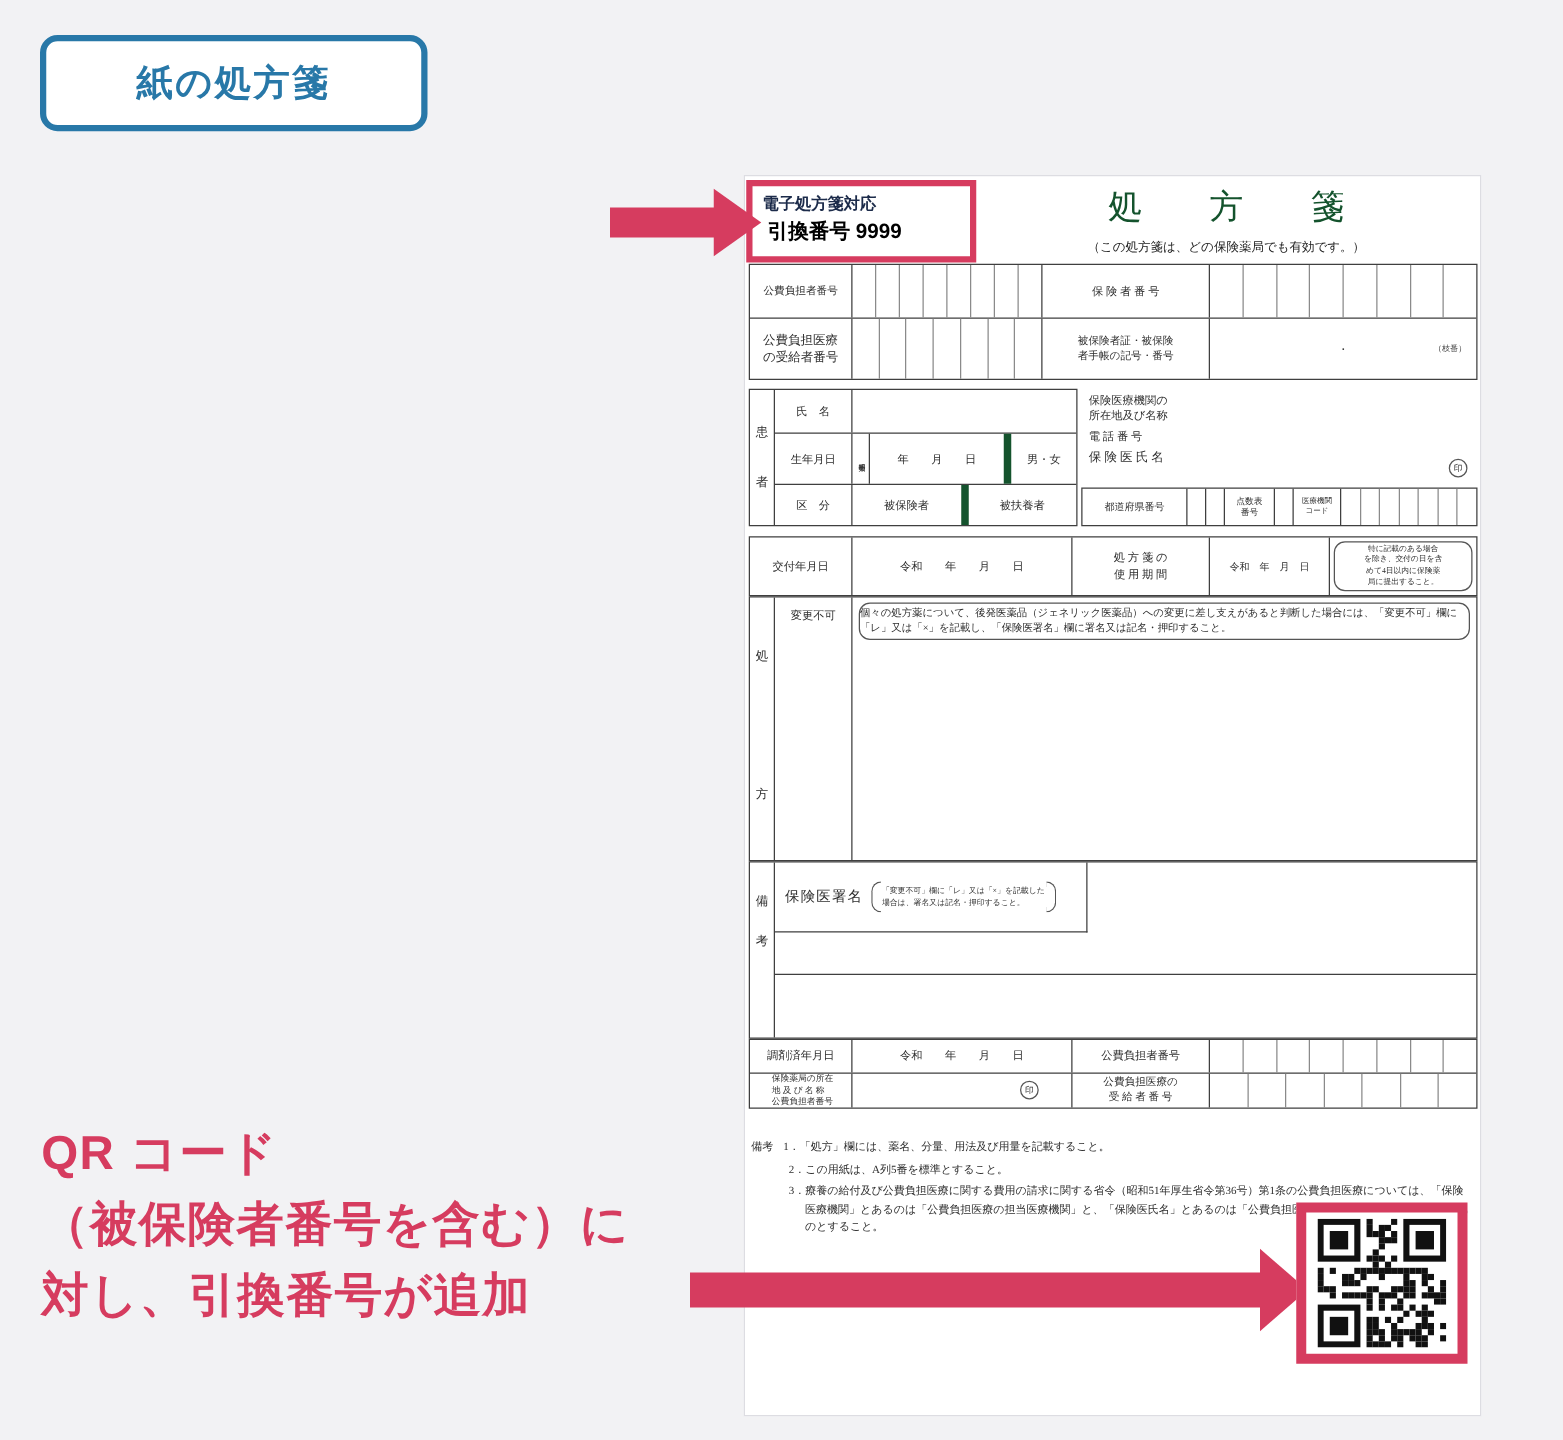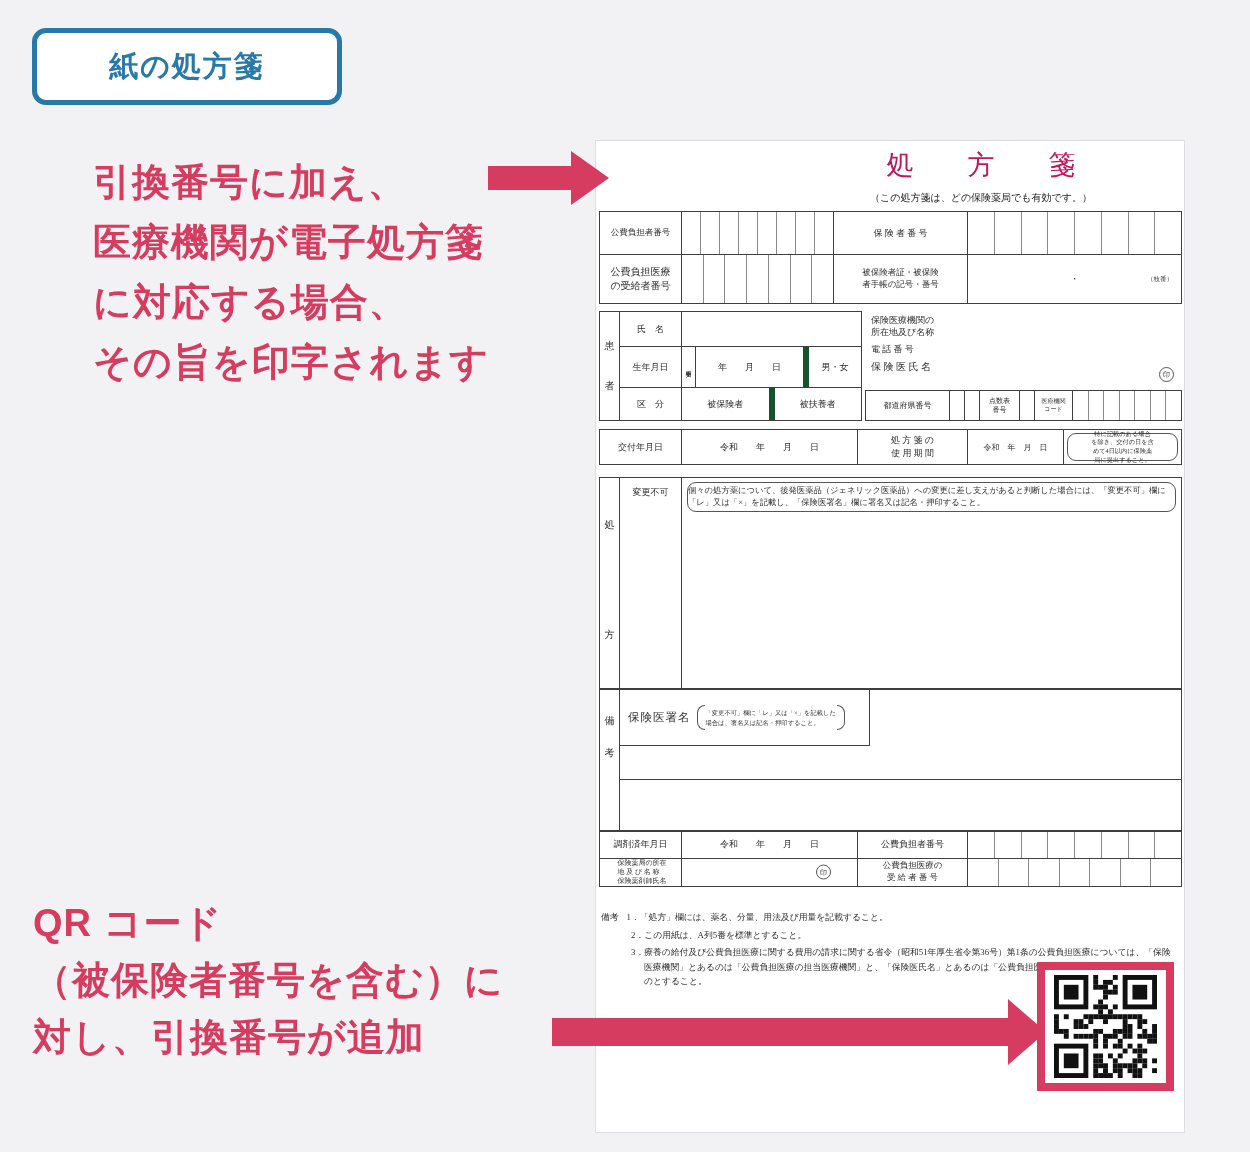"引換番号に加え、" div.note-pink { html: <div> <div>引換番号に加え、</div> <div>医療機関が電子処方箋</div> <div>に対応する場合、</div> <div>その旨を印字されます</div> </div> -> none }
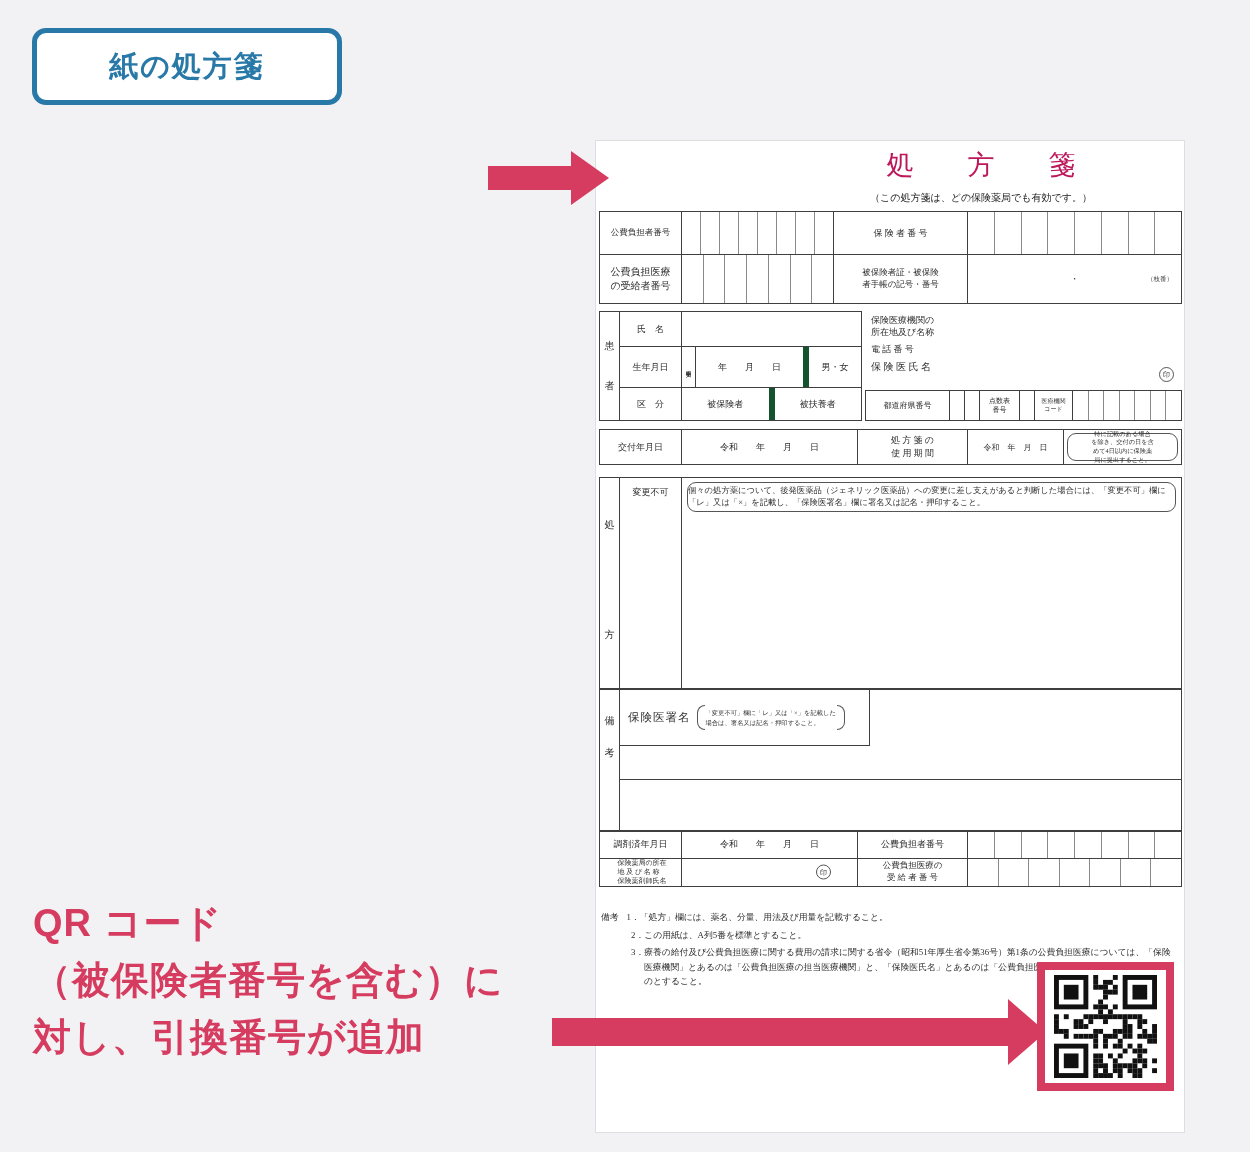"電子処方箋対応" div.stamp { html: none -> <div> <div>電子処方箋対応</div> <div>引換番号 9999</div> </div> }
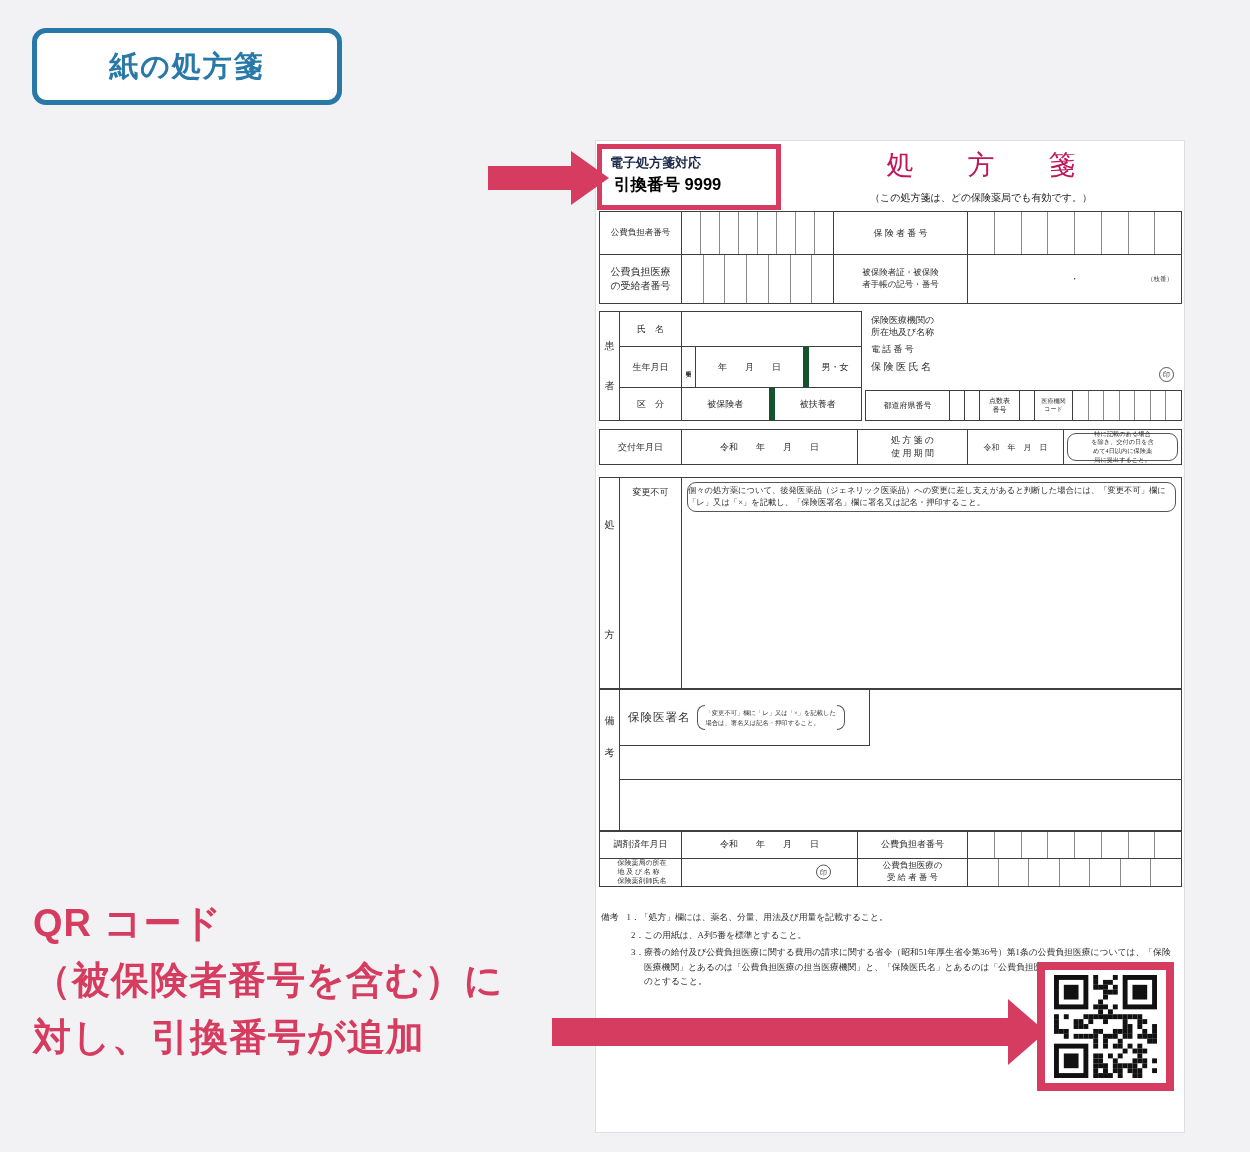"処 方 箋" .form-title { color: #be185d -> #14532d }
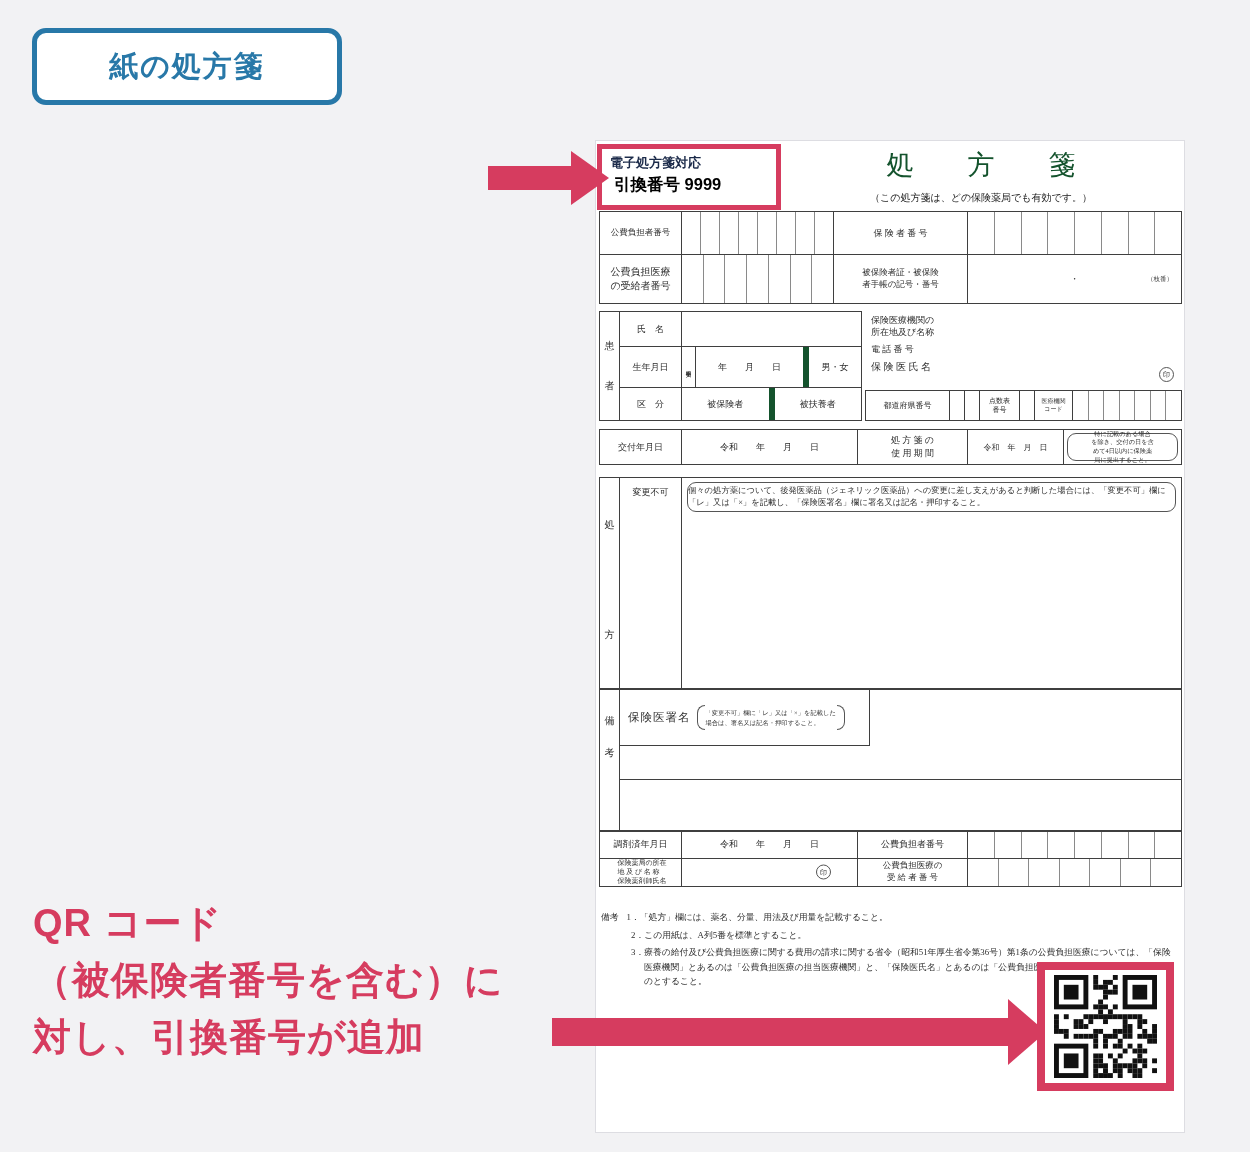"交付年月日" .blk3 { height: 36px -> 48px }
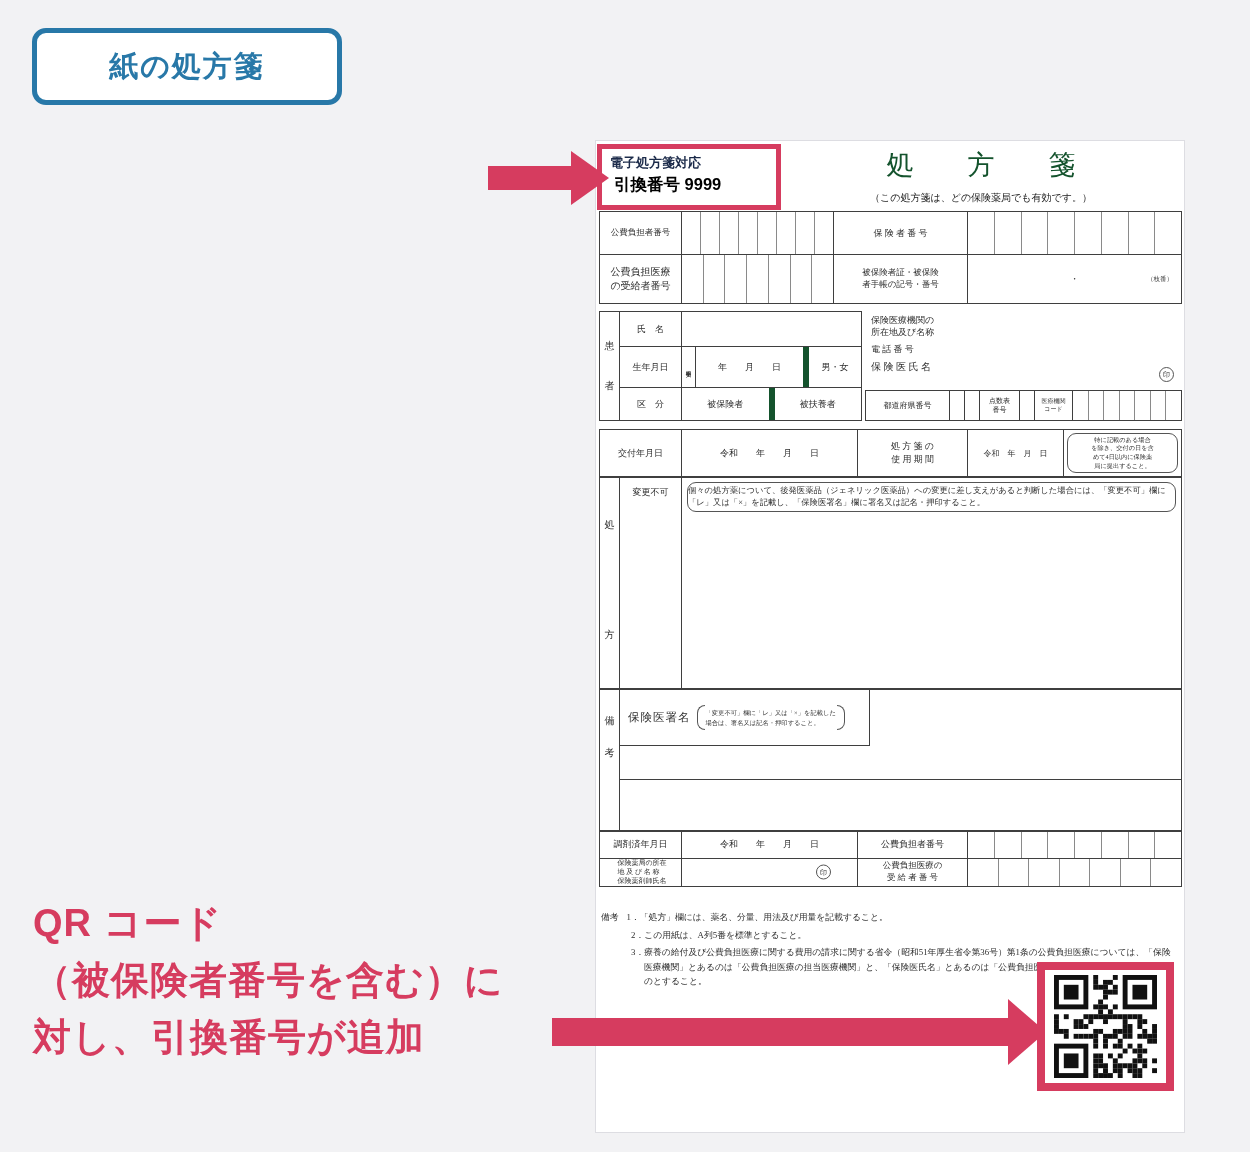"保険薬局の所在" div.lab { text: 保険薬剤師氏名 -> 公費負担者番号 }
